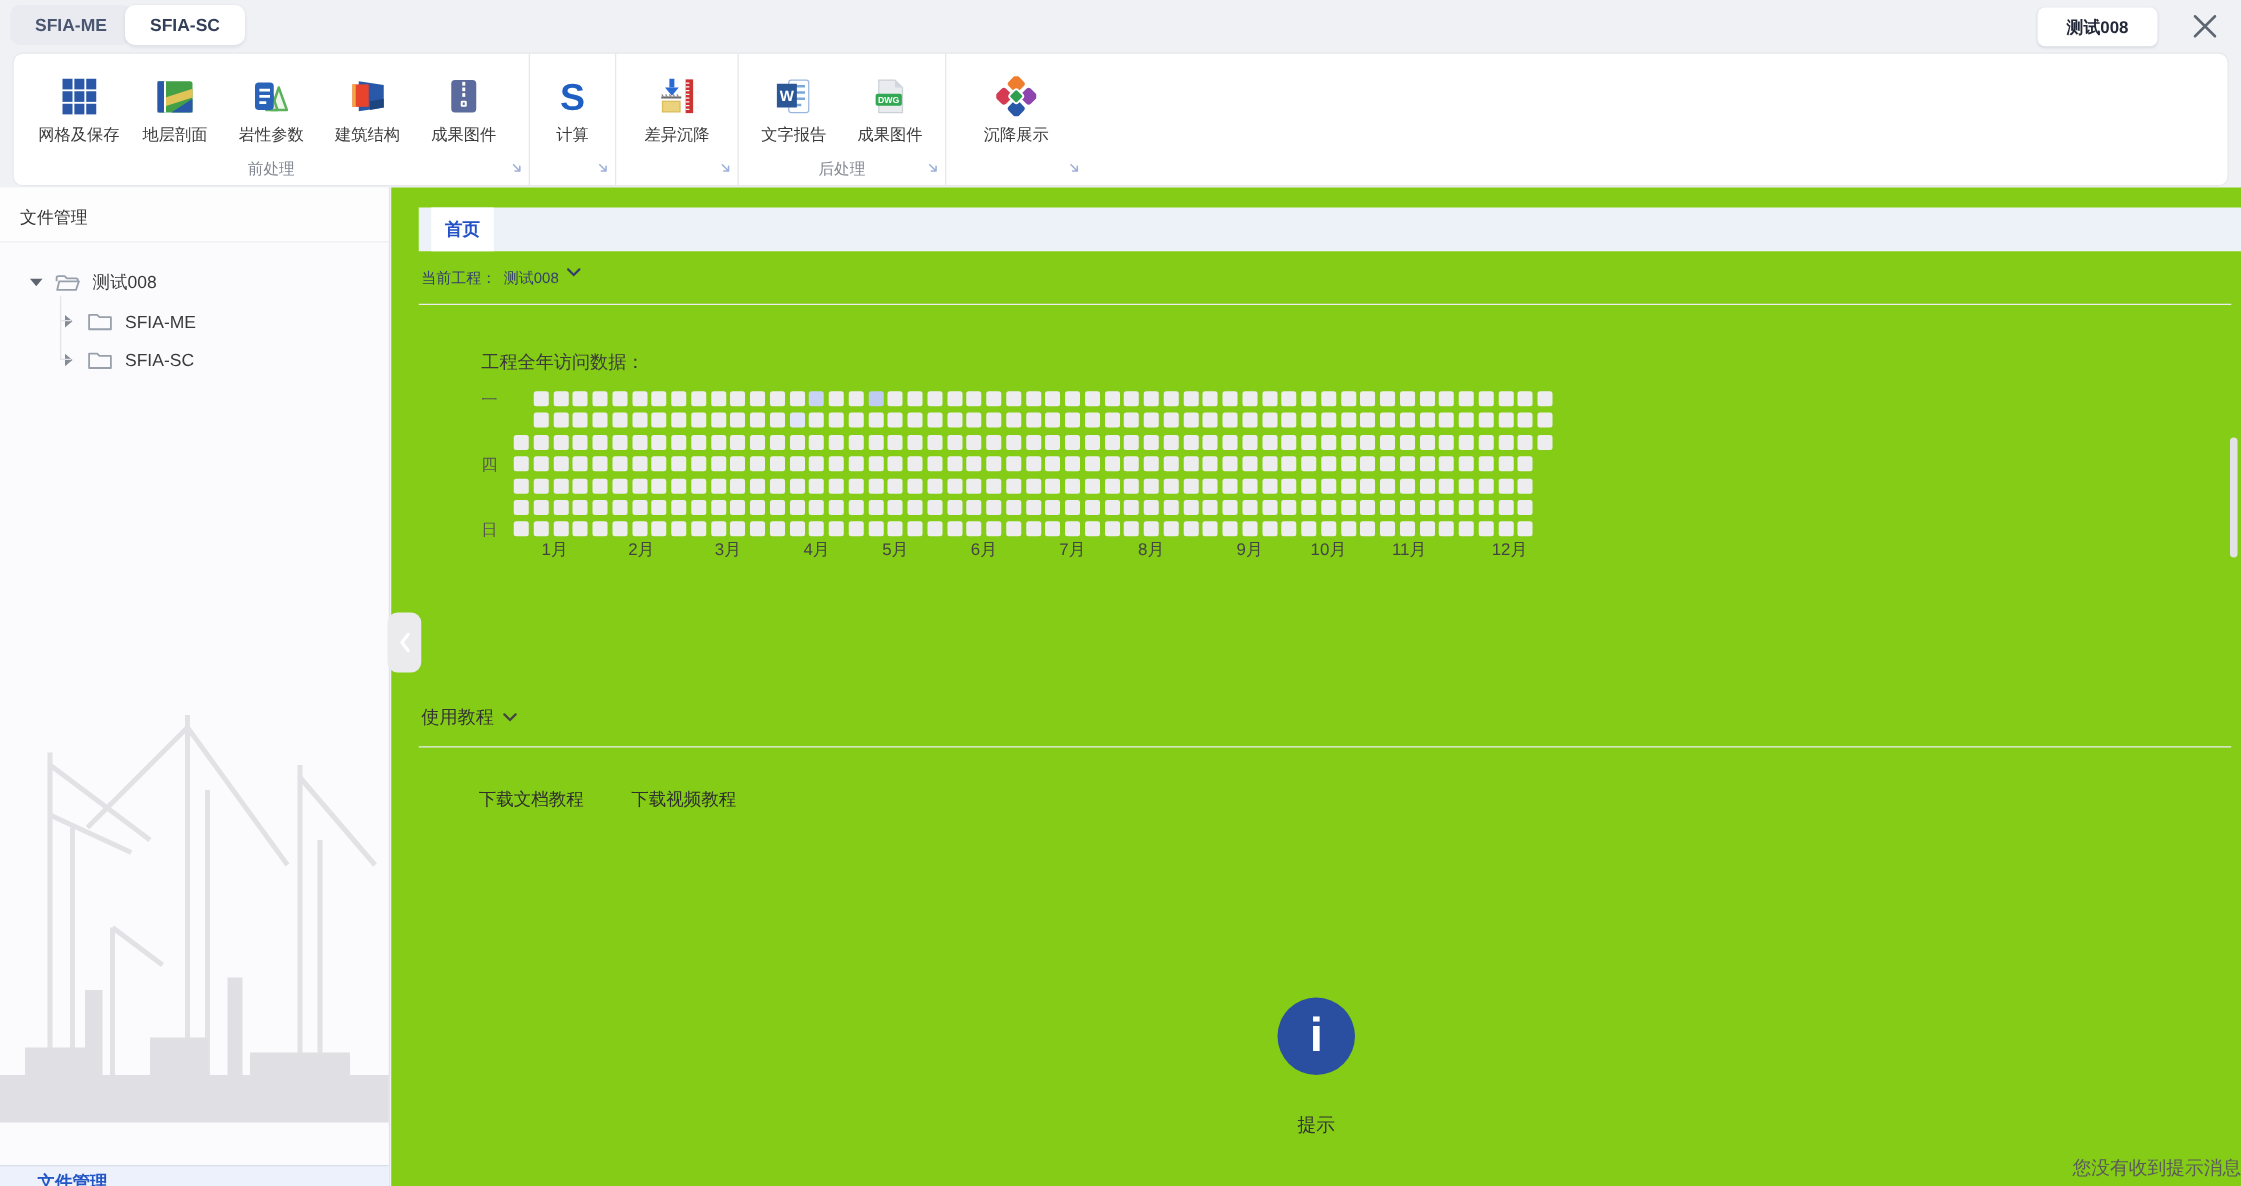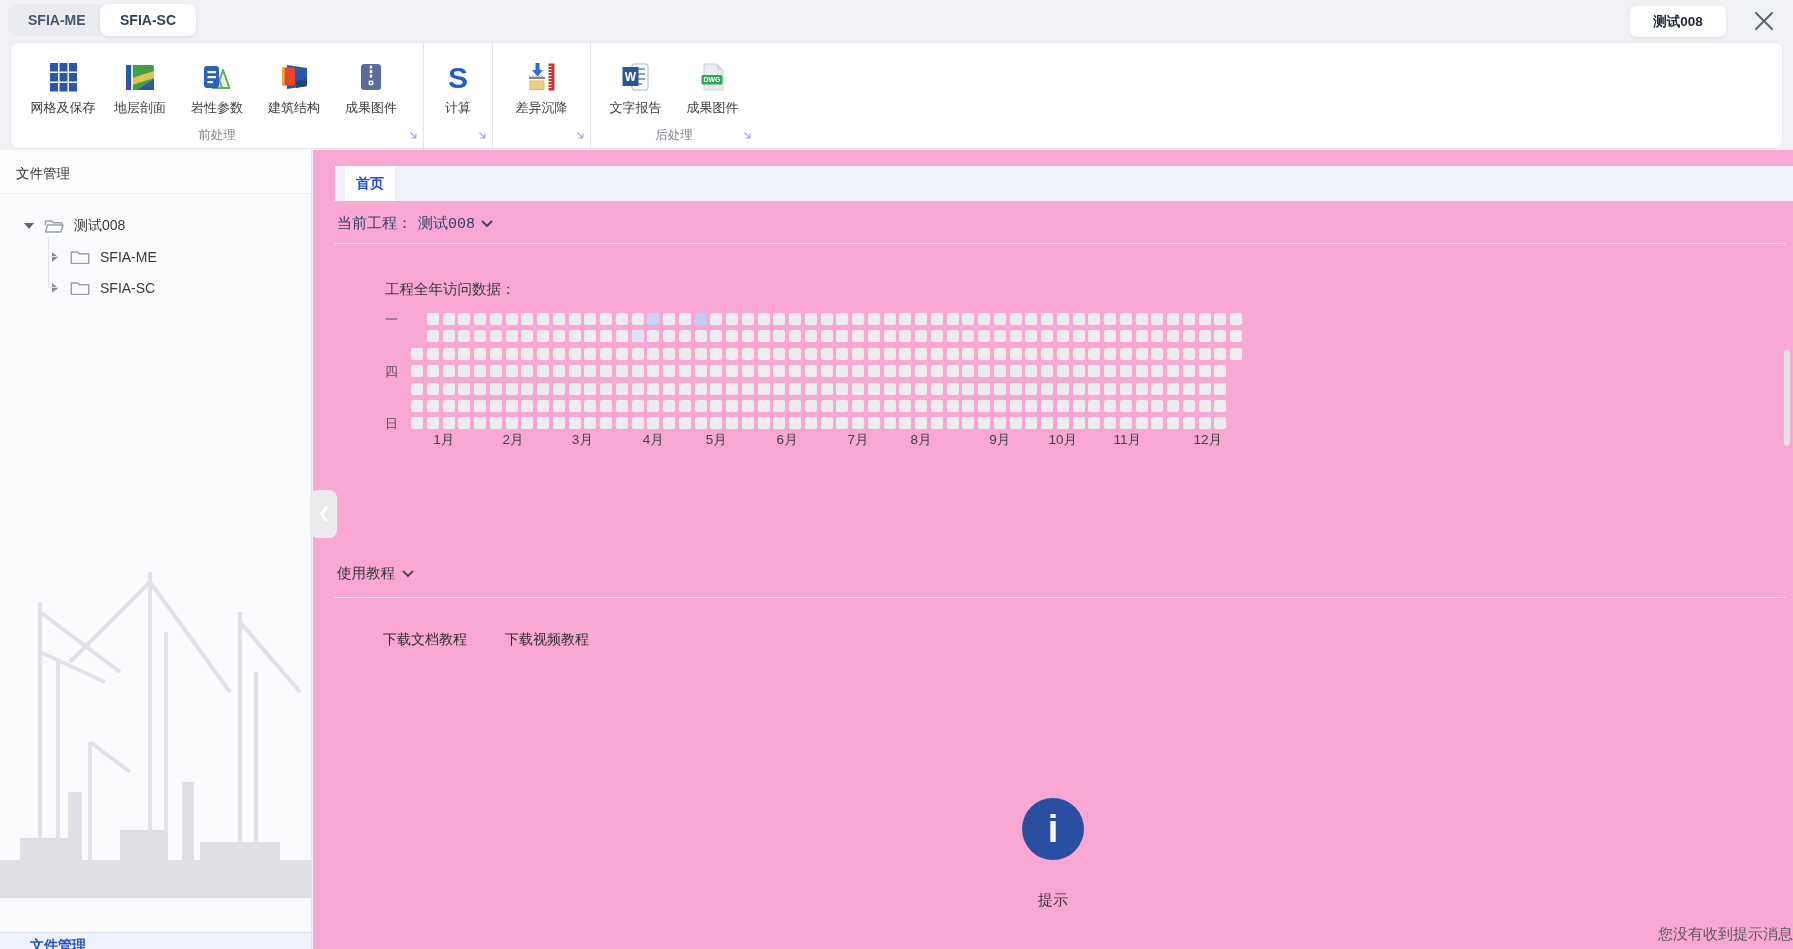"沉降展示" div.rgroup { html: none -> <div> <div> <div> <span> <svg> <g> <rect></rect> <rect></rect> <rect></rect> <rect></rect> <rect></rect> </g> </svg> </span> <span>沉降展示</span> </div> </div> <div></div> <span><svg> <path></path> </svg></span> </div> }
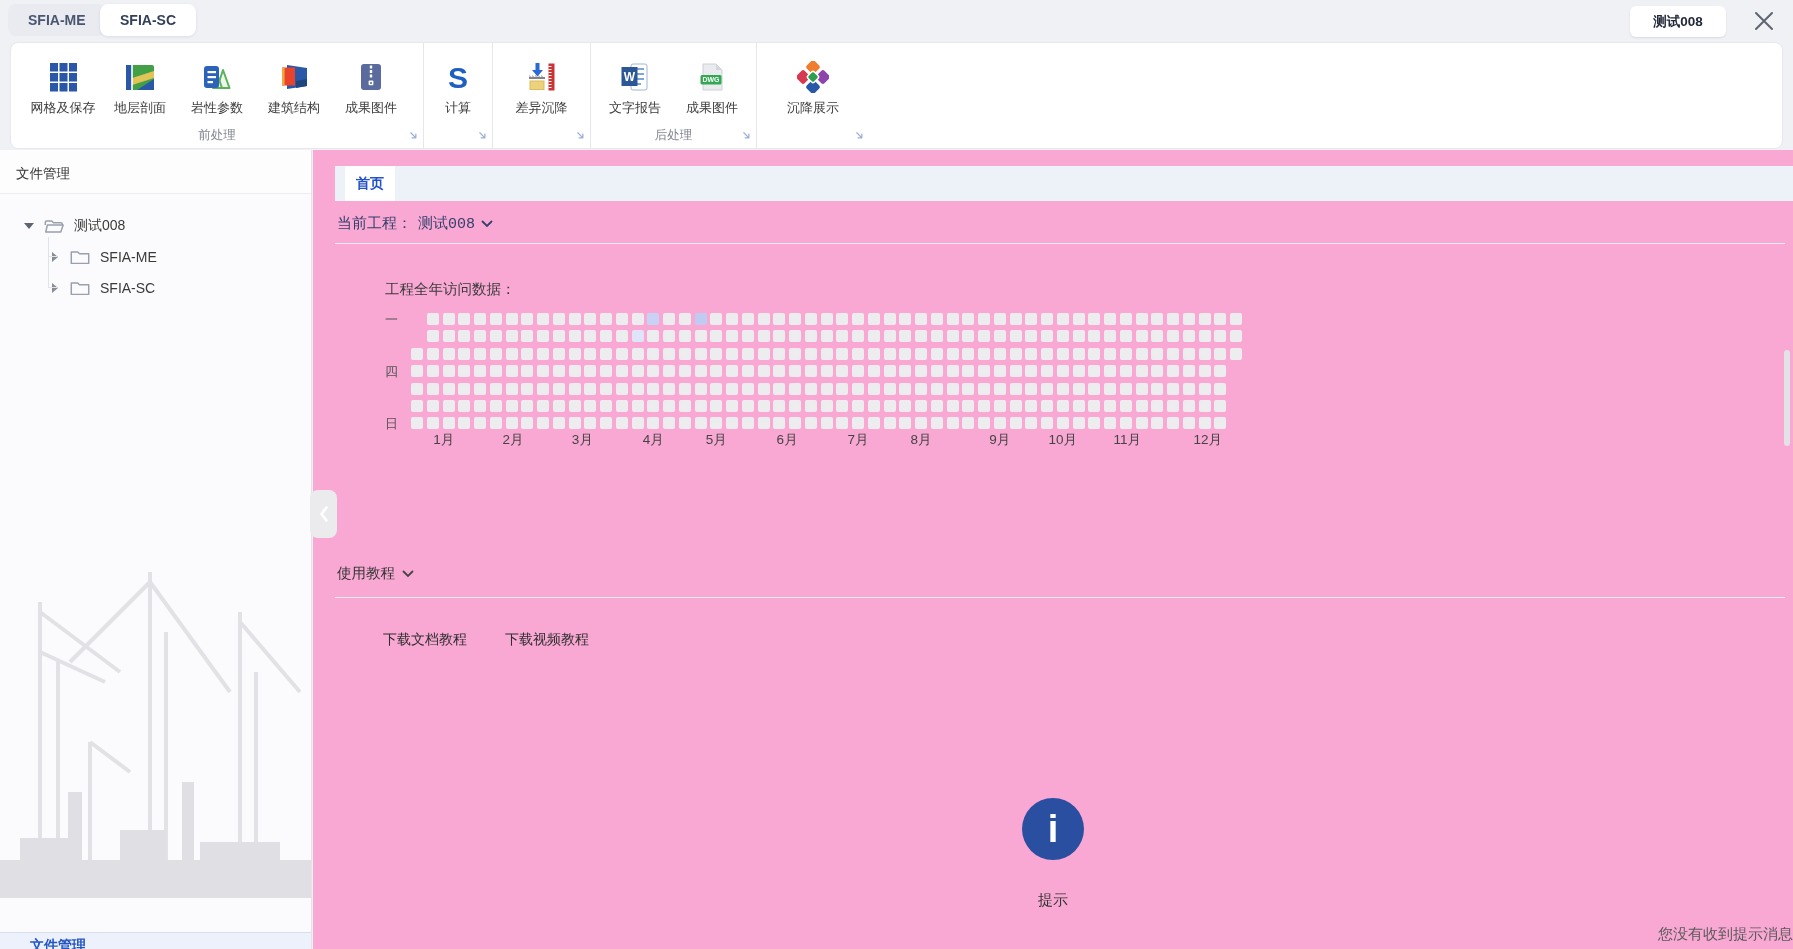"首页" .main { background: #f9a8d4 -> #84cc16 }
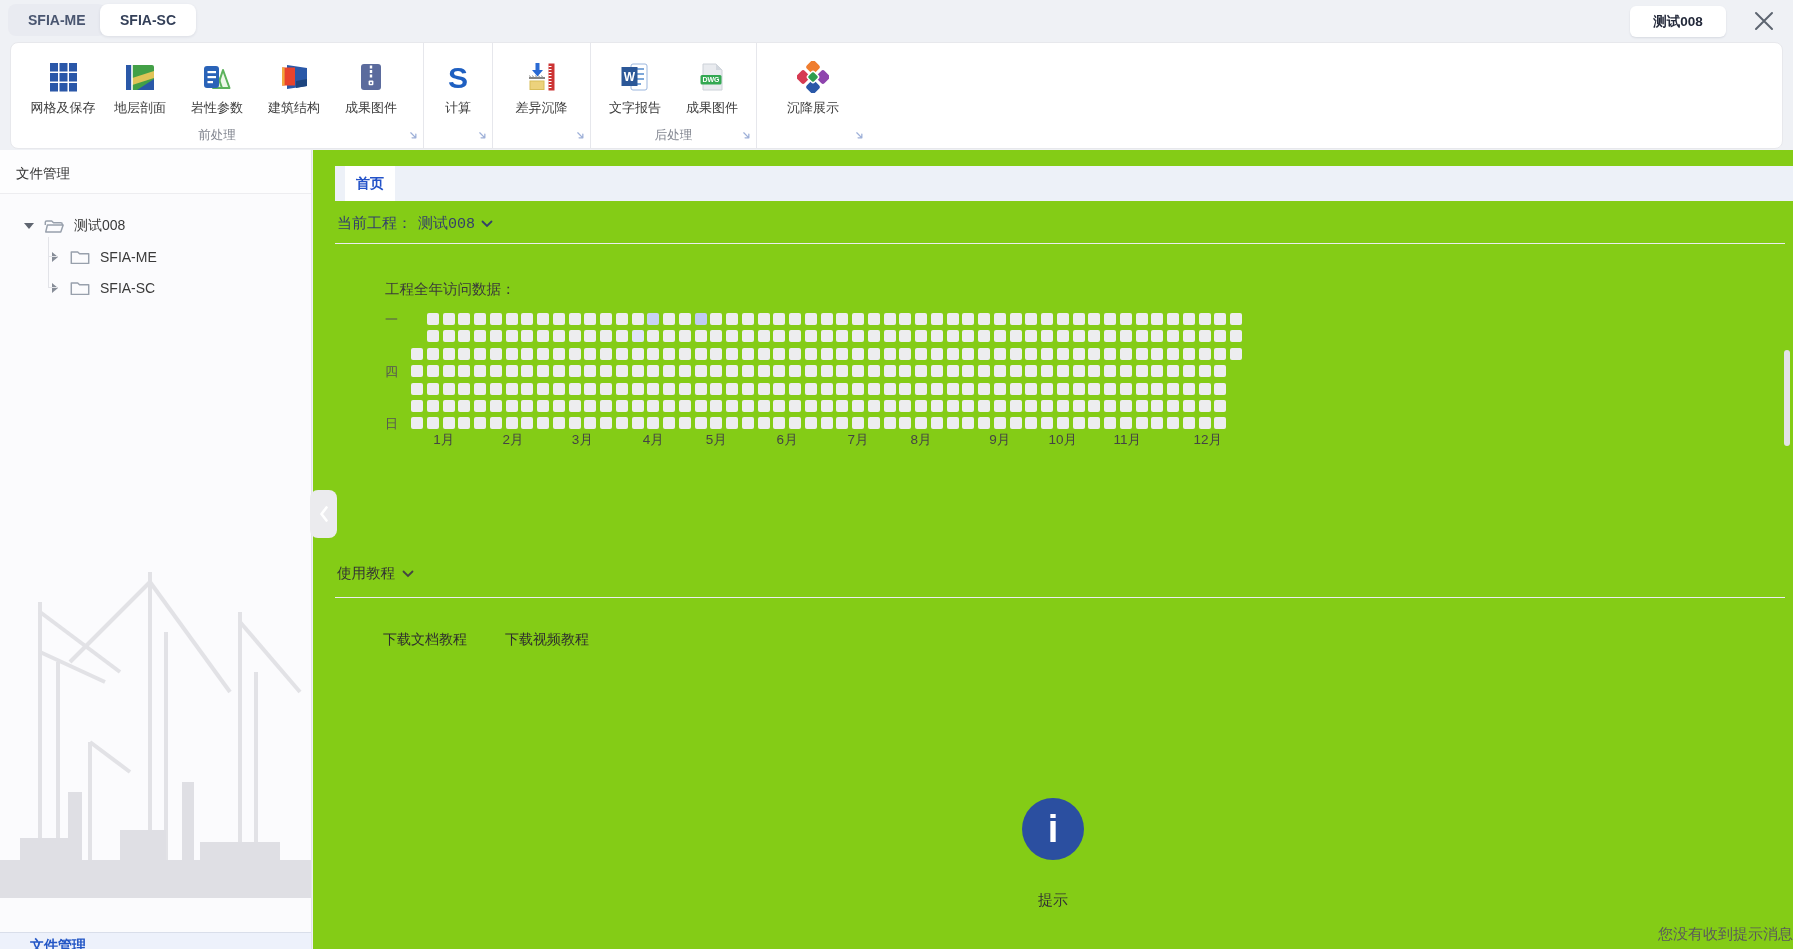"当前工程：" .cur-proj { align-items: center -> flex-start; font-family: Liberation Mono, monospace -> none; font-size: 15px -> 12px }
